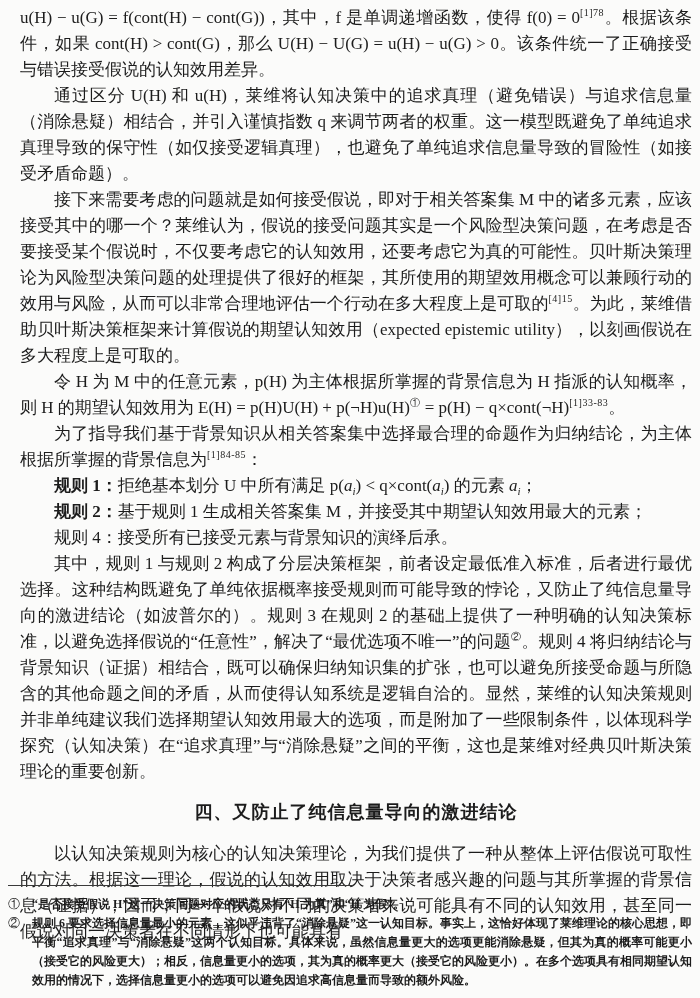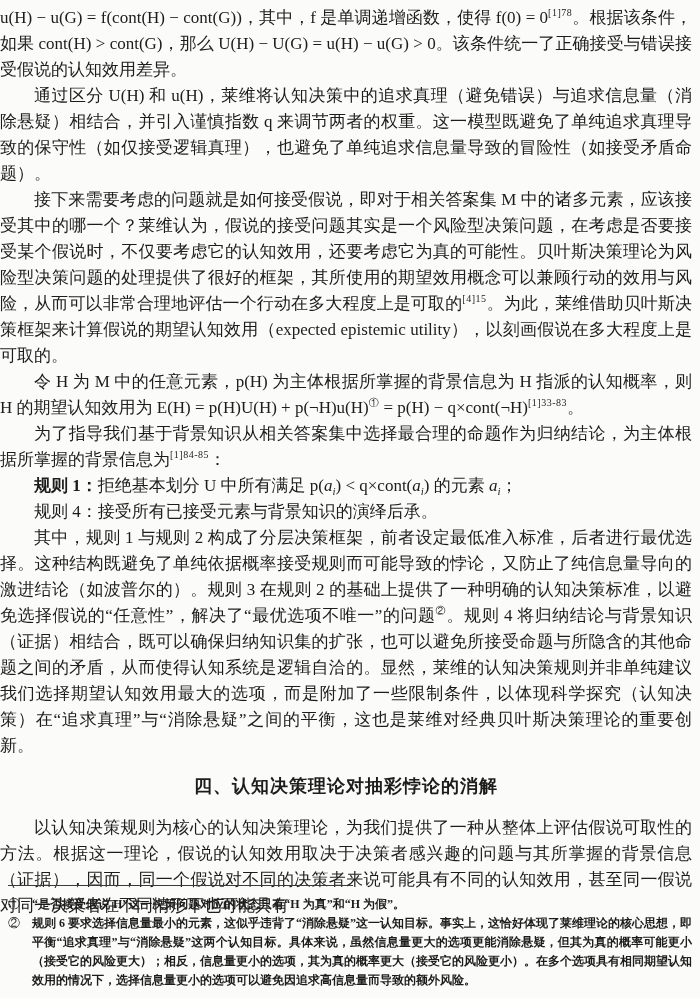"u(H) − u(G) = f(cont(H)" .page { padding: 5px 8px 10px 0 -> 5px 8px 10px 20px }
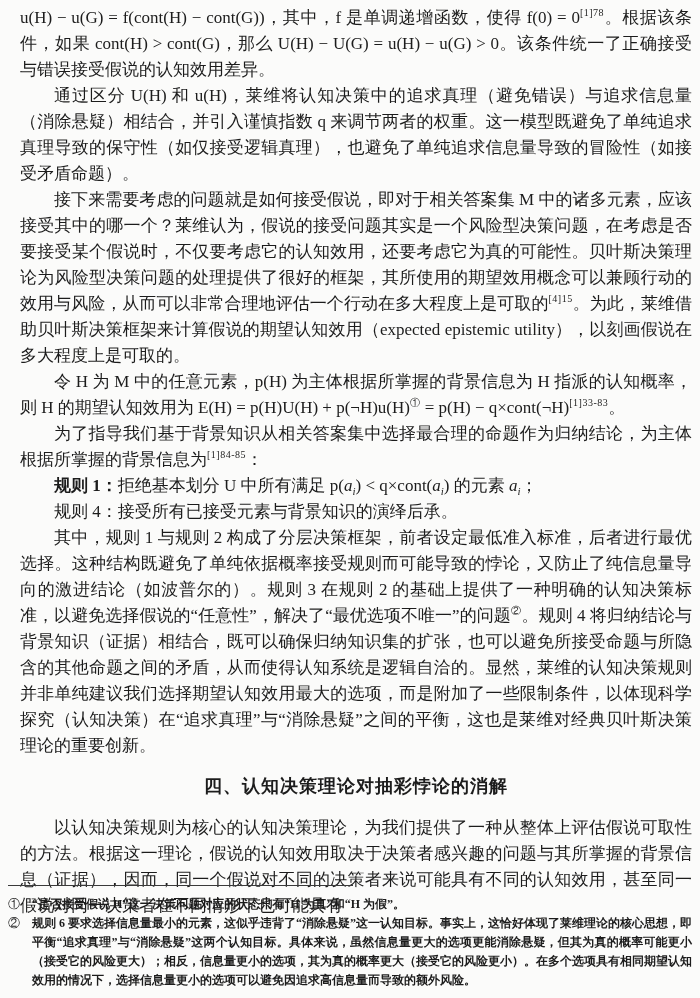"规则 2：基于规则 1 生成相关答案集 M，并接受其中期望认知效用最大的元素；" p.para { html: none -> <p><span>规则 2：</span><span>基于规则 1 生成相关答案集 M，并接受其中期望认知效用最大的元素；</span></p> }
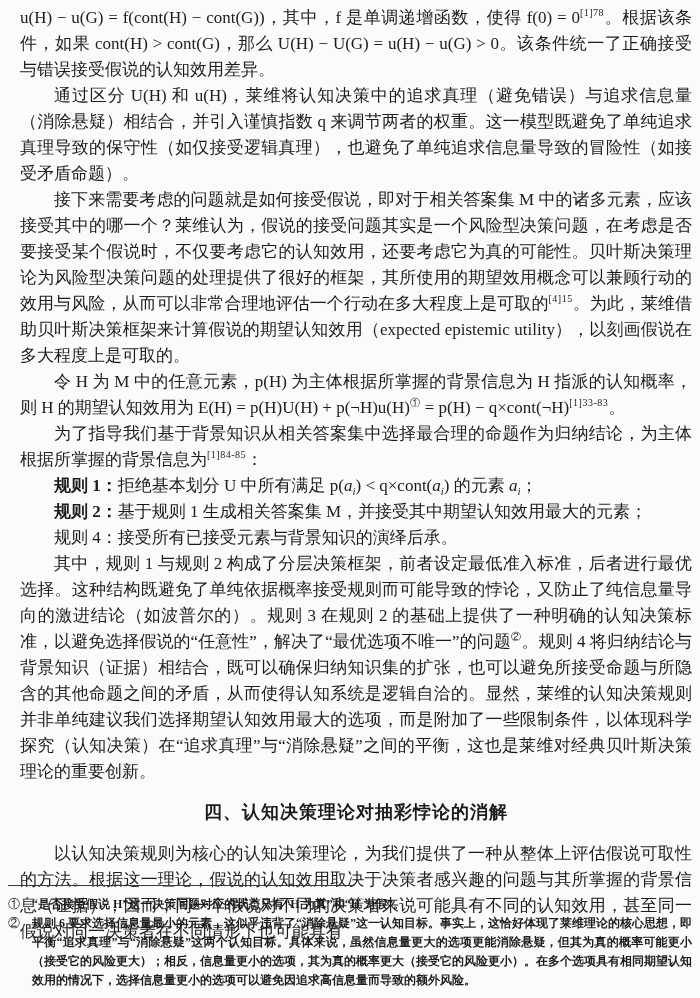"四、认知决策理论对抽彩悖论的消解" h2.heading { text: 认知决策理论对抽彩悖论的消解 -> 又防止了纯信息量导向的激进结论 }
